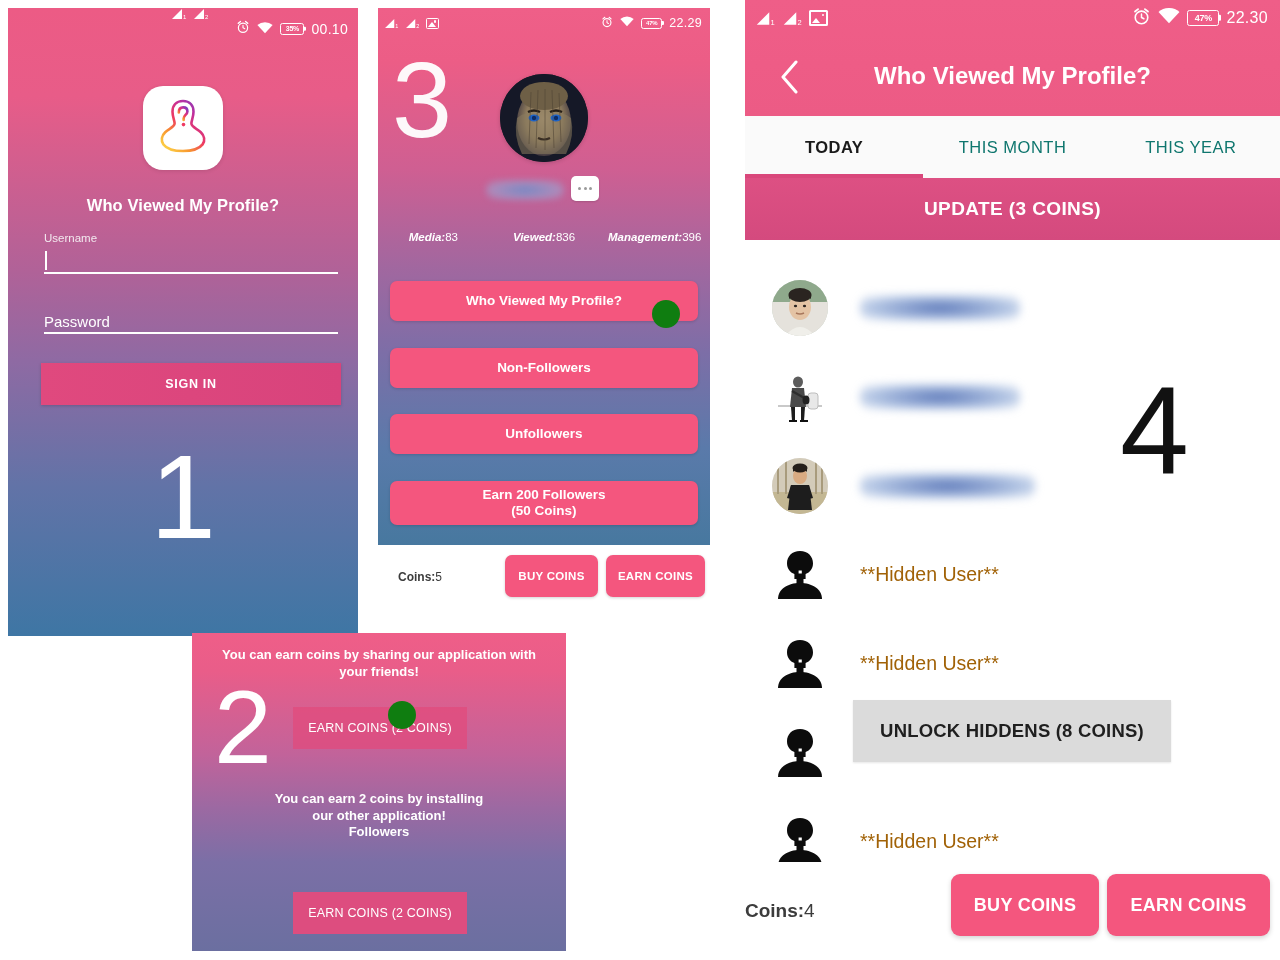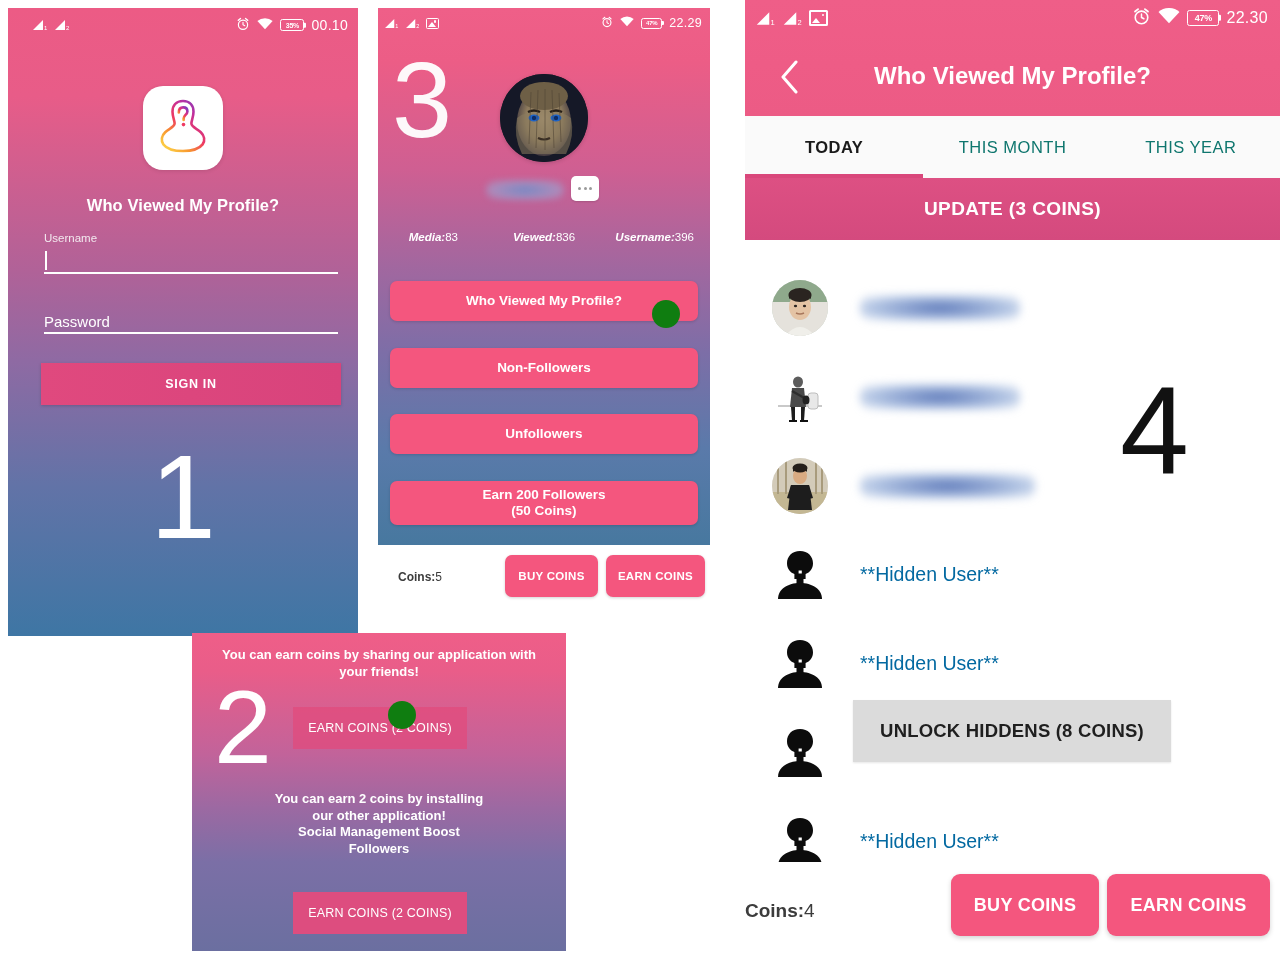"00.10" #p1 .statusbar { flex-direction: none -> column }
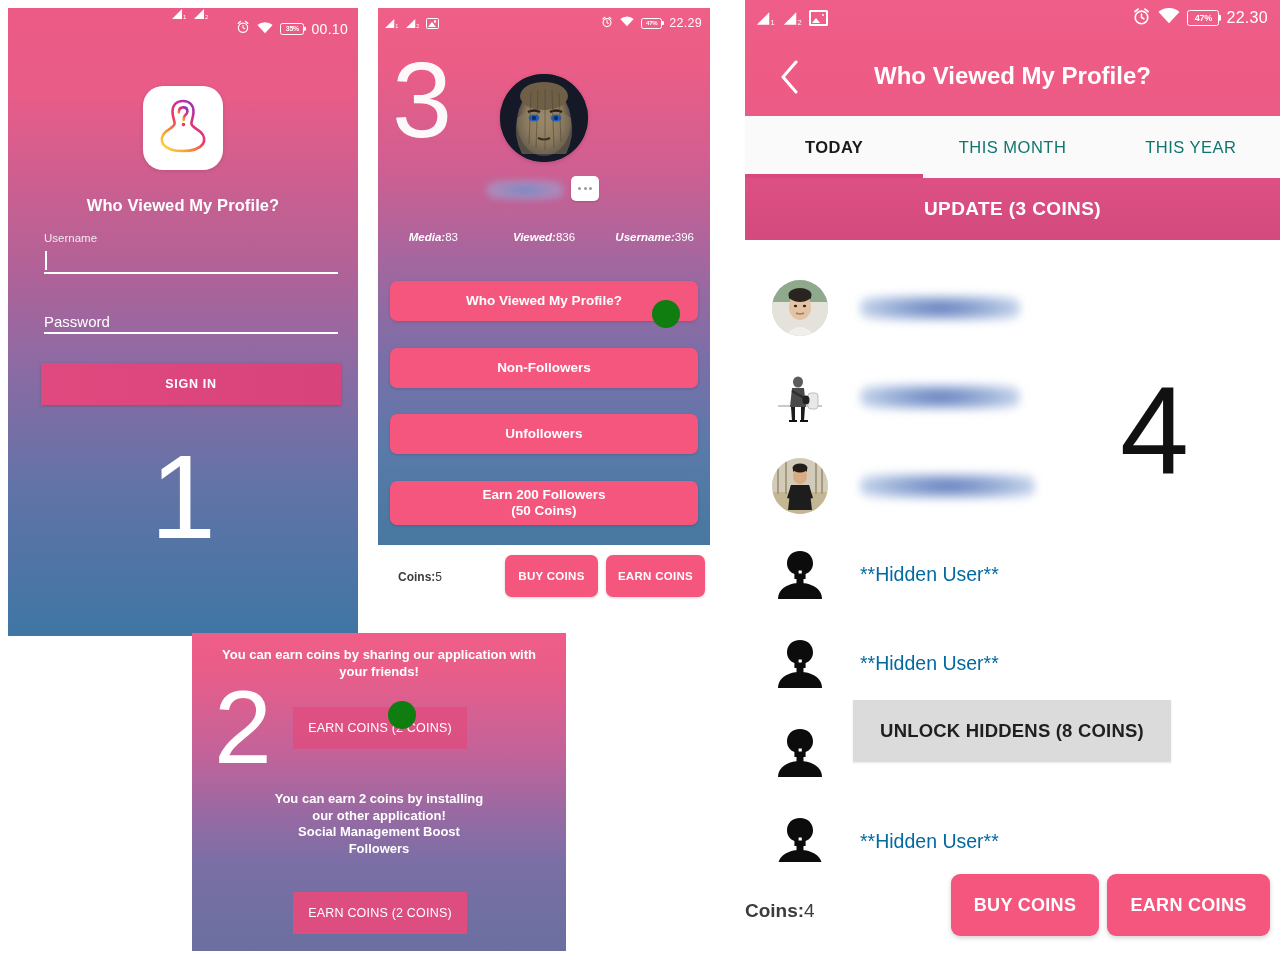"Username:" b { text: Username -> Management }
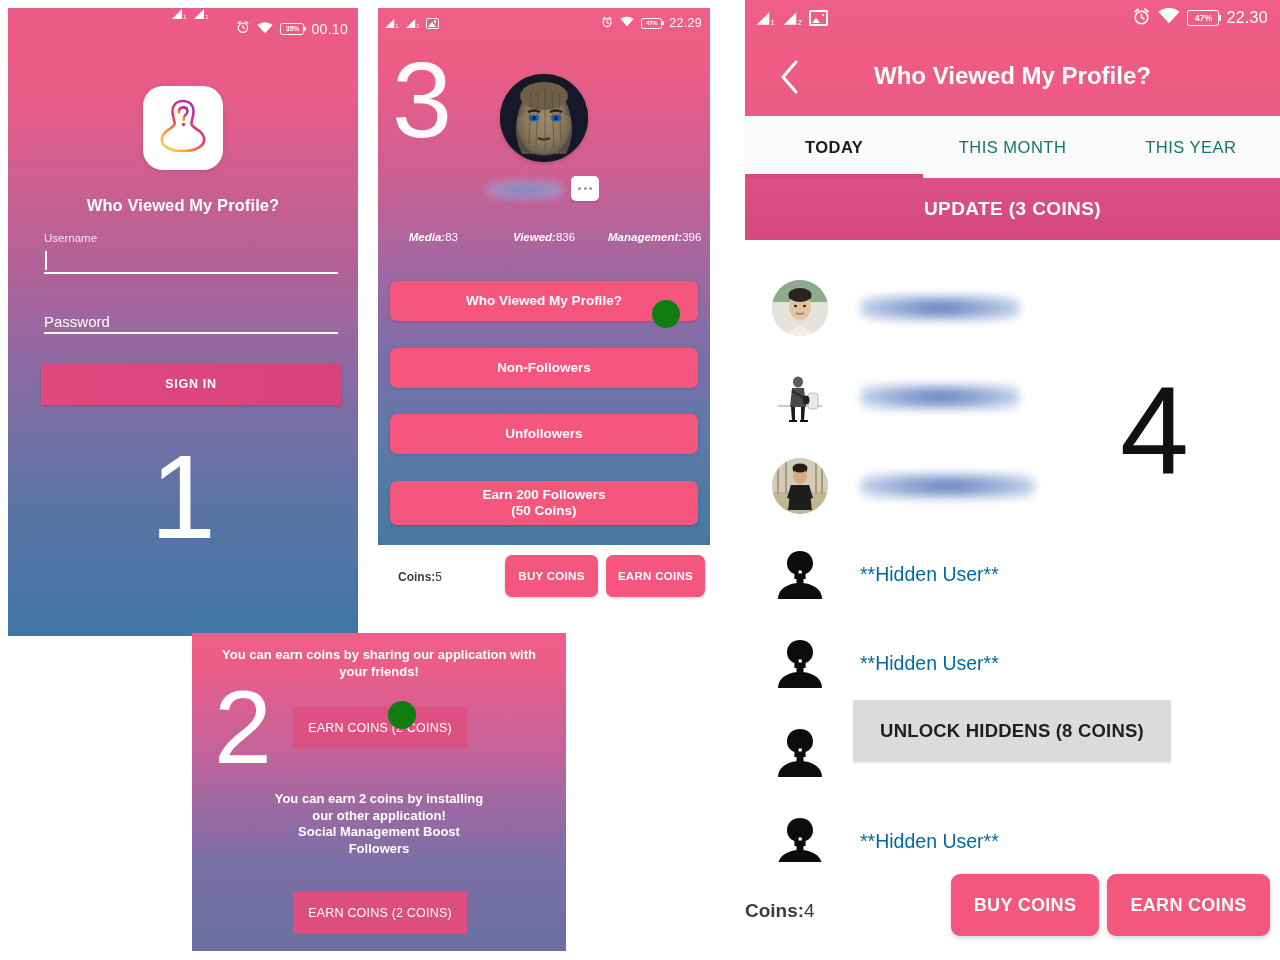"**Hidden User**" .hidden-name { color: #0369a1 -> #a16207 }
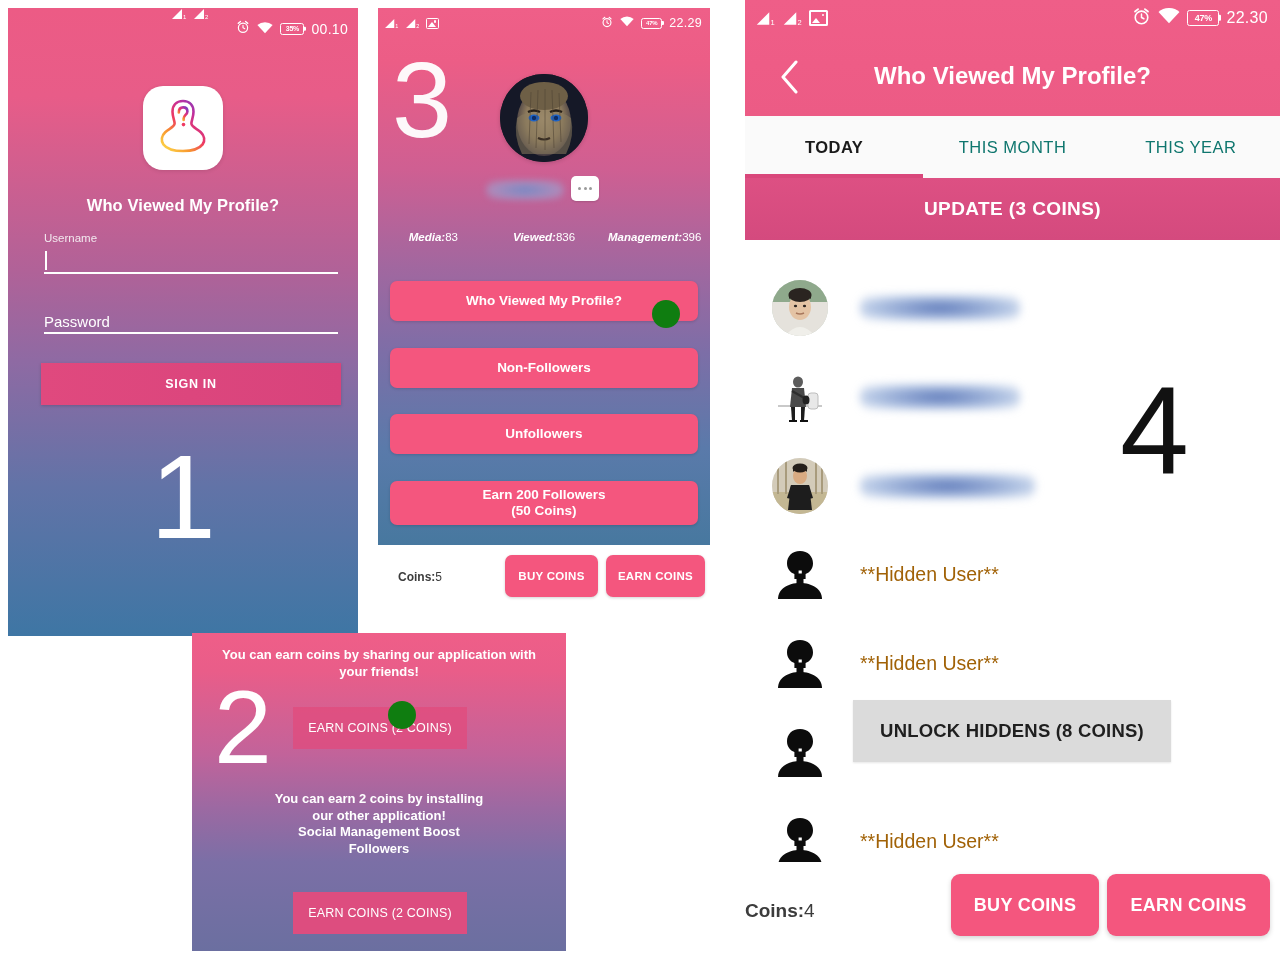"Social Management Boost" div { html: <div>Social Management Boost</div> -> none }
